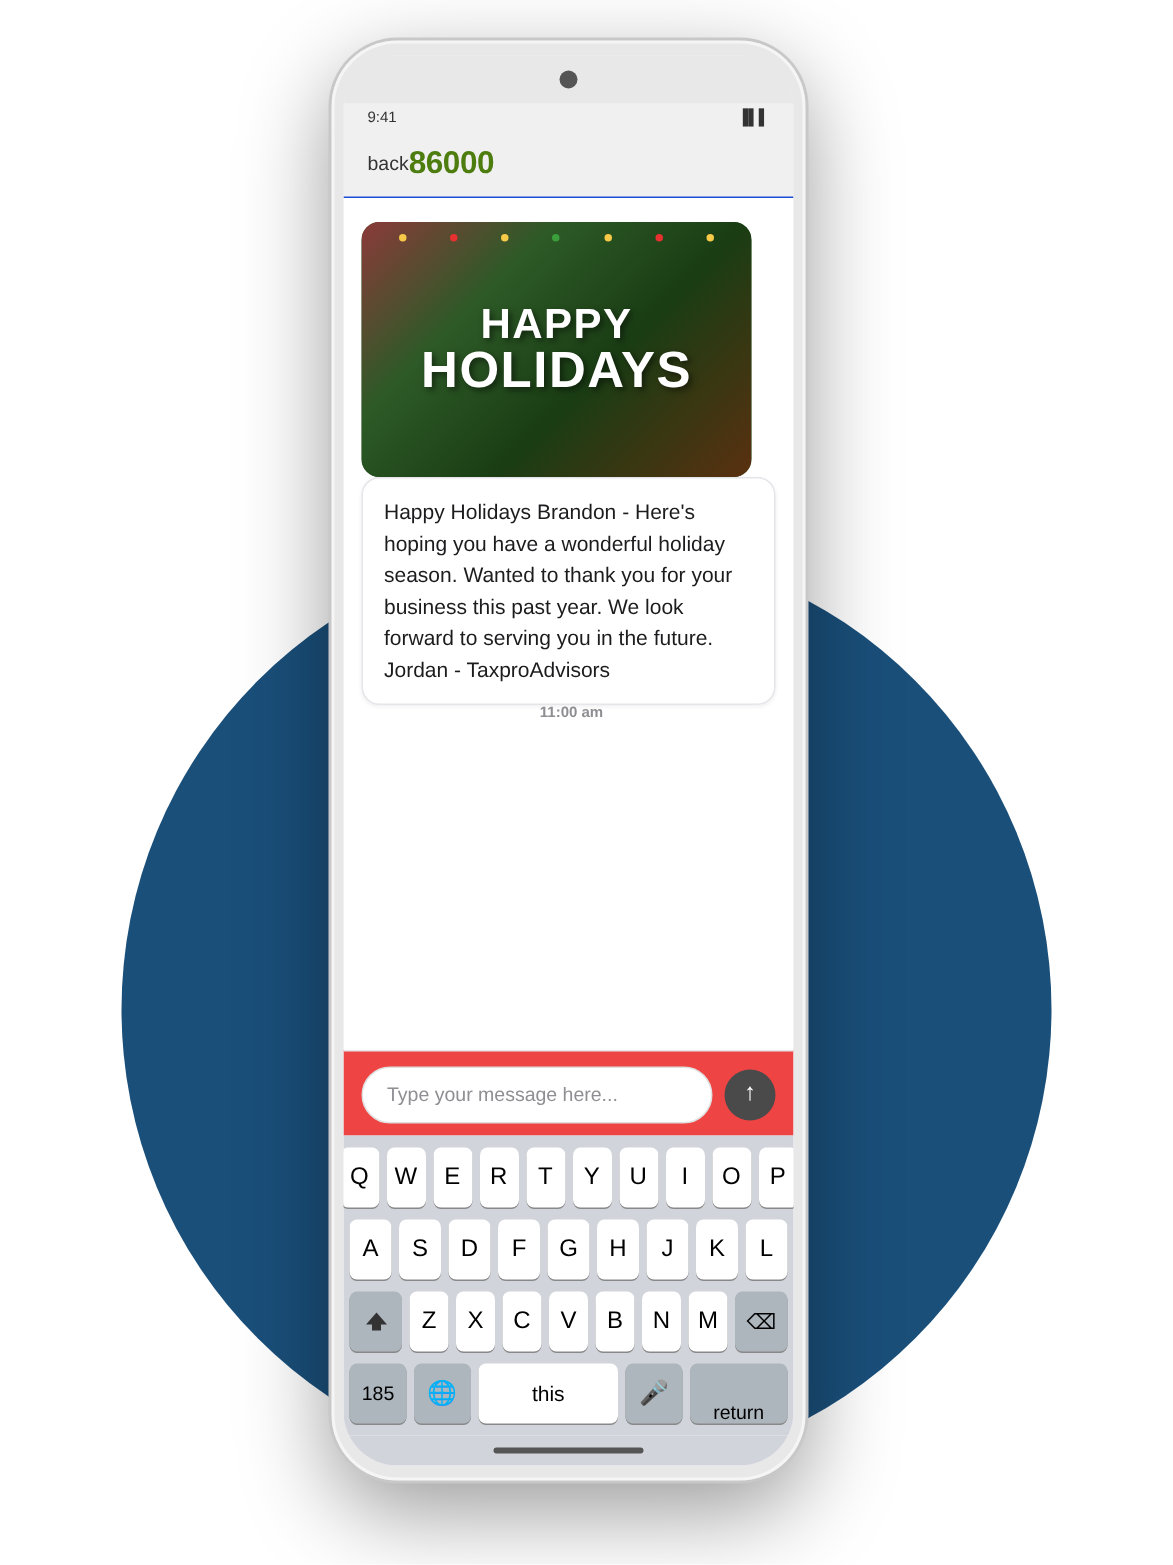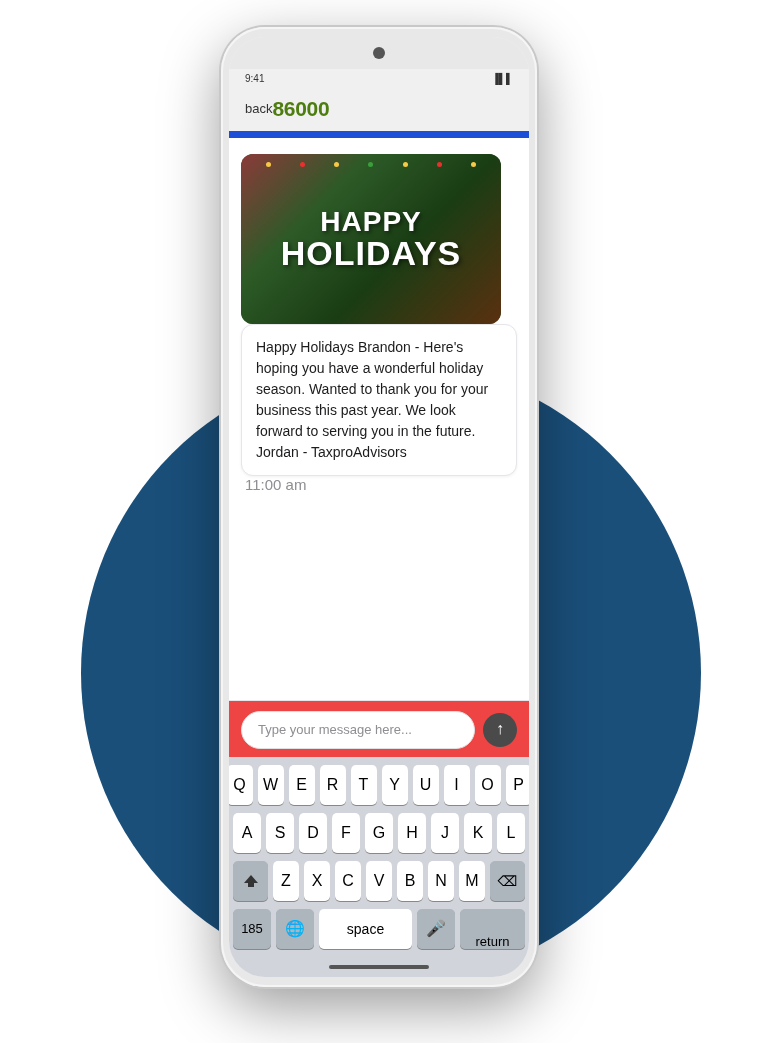"back" .header { border-bottom: 7px solid #1d4ed8 -> 1px solid #1d4ed8 }
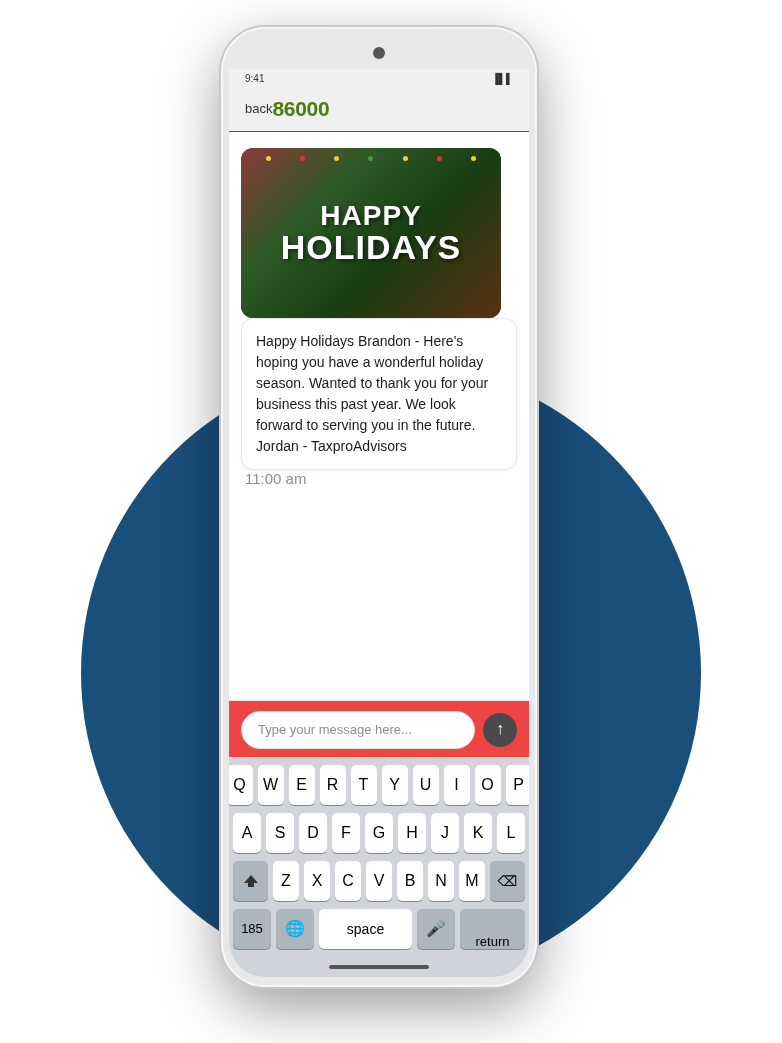"11:00 am" .message-time { font-size: 15px -> 10px; font-weight: none -> bold; text-align: left -> center }
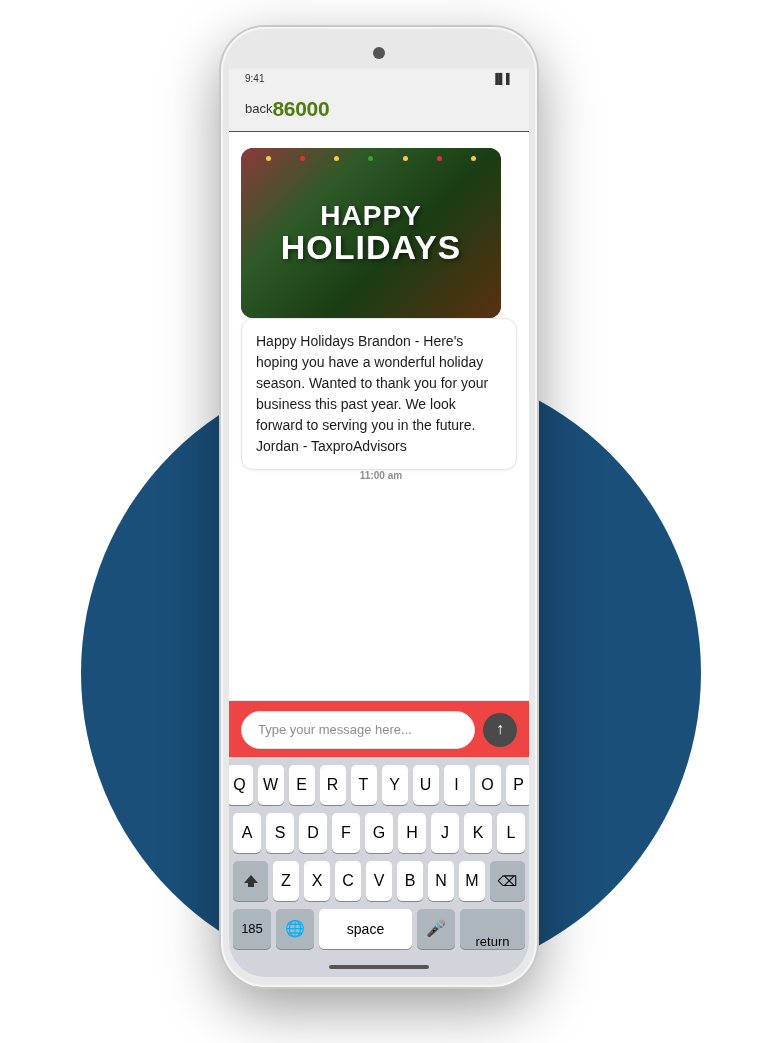"space" span { text: space -> this }
